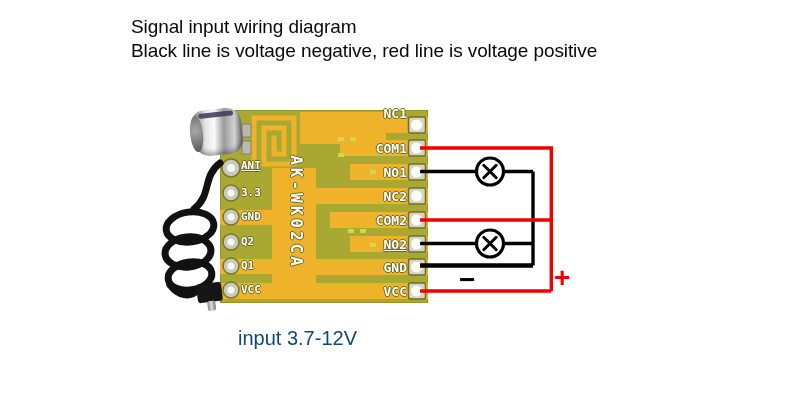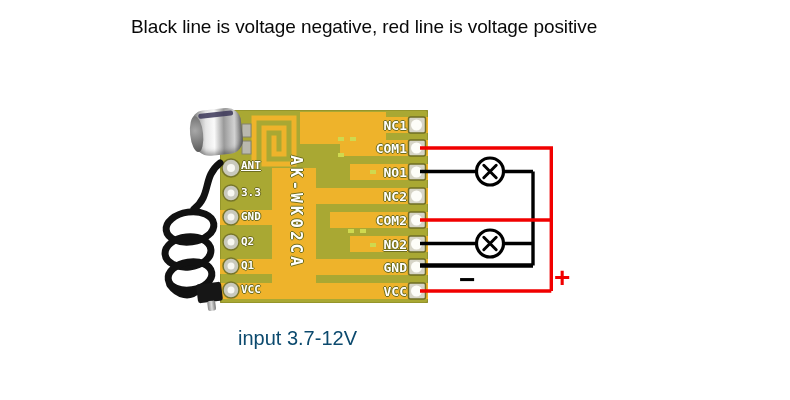"Signal input wiring diagram" div { html: none -> <div>Signal input wiring diagram</div> }
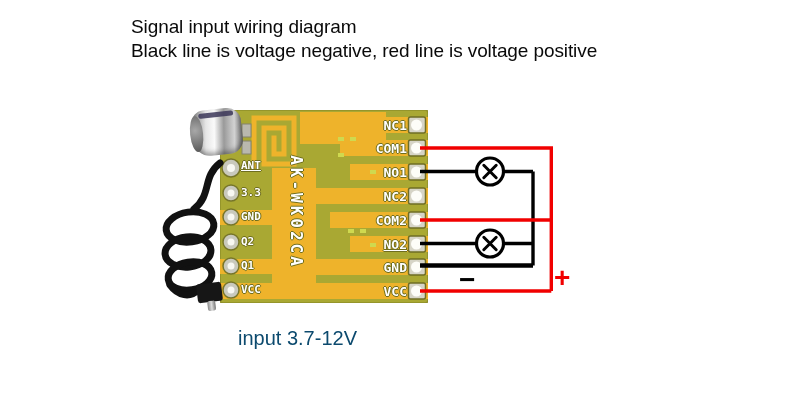"NC1" div.pin-label { top: 118px -> 106px }
